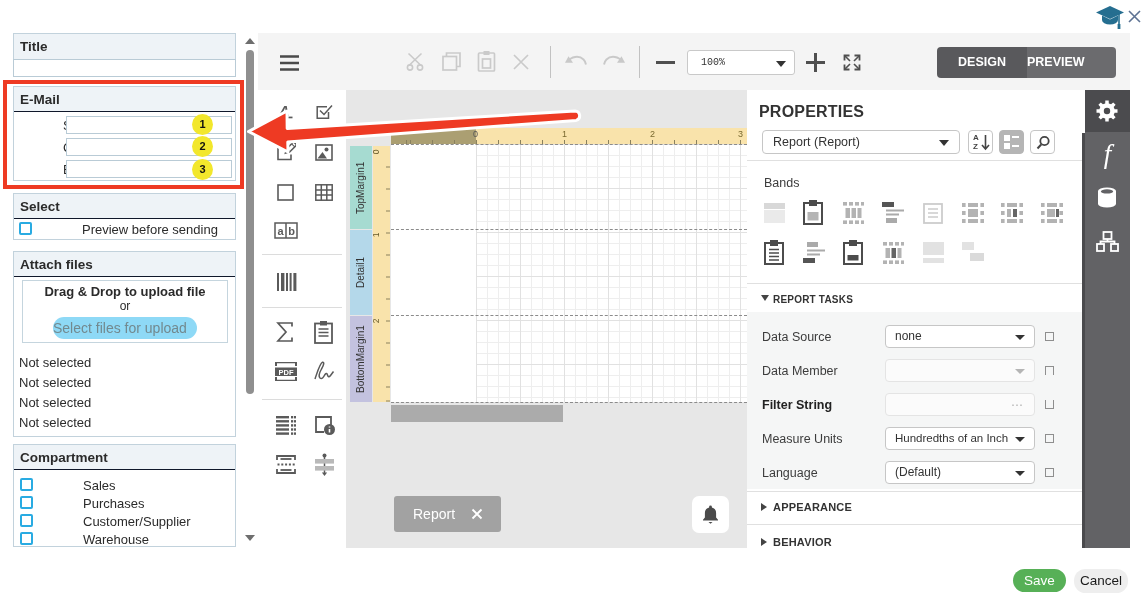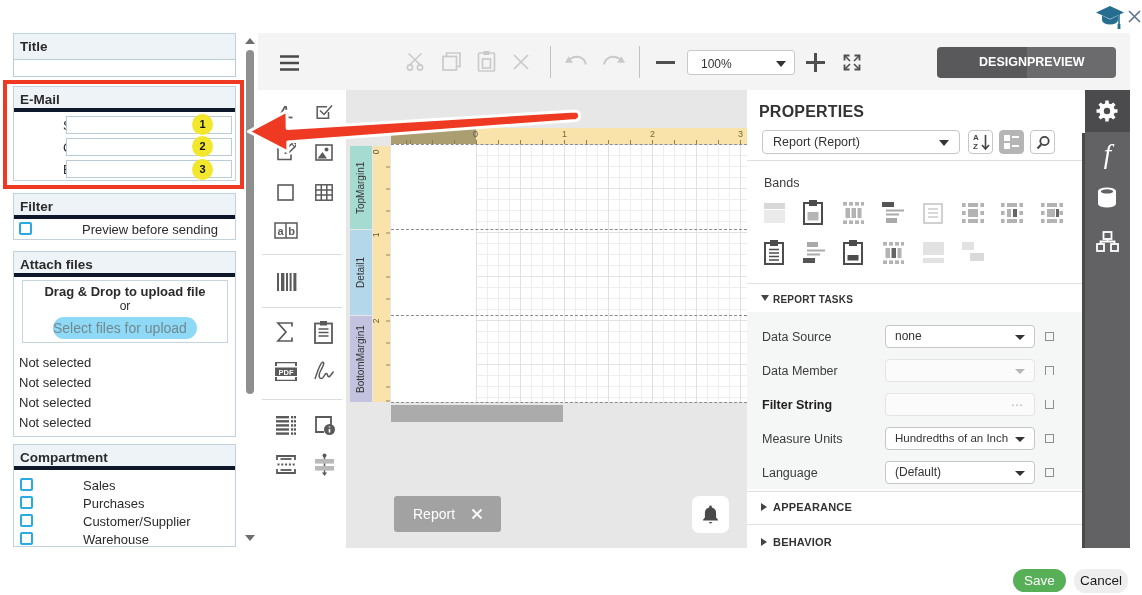"100%" div.abs { font-family: none -> Liberation Mono, monospace; font-size: 12px -> 10px }
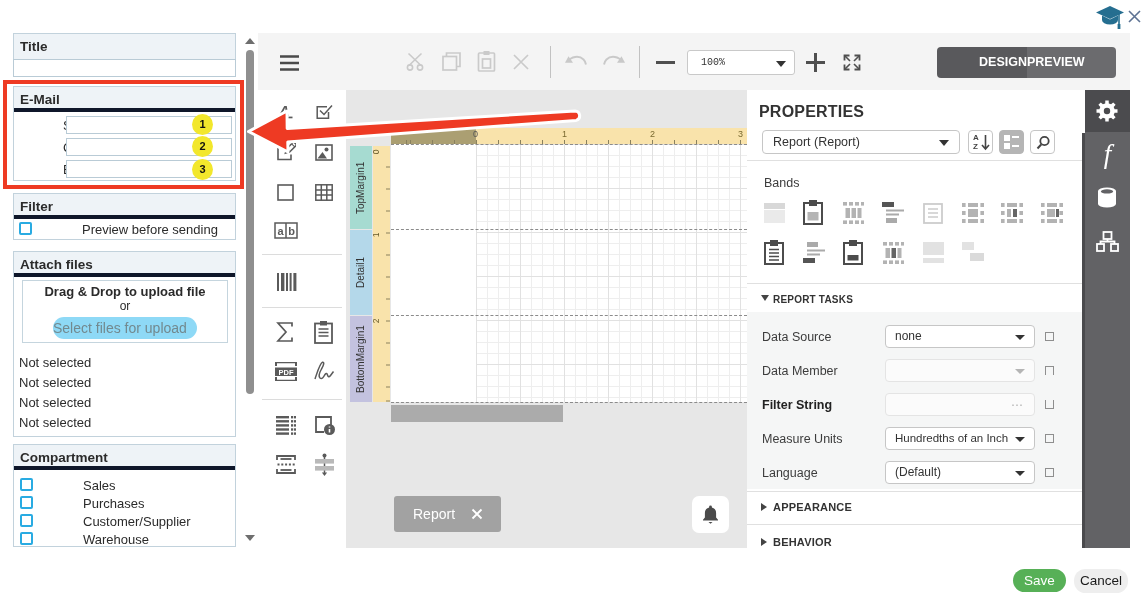"DESIGN" div.abs { text-align: right -> center }
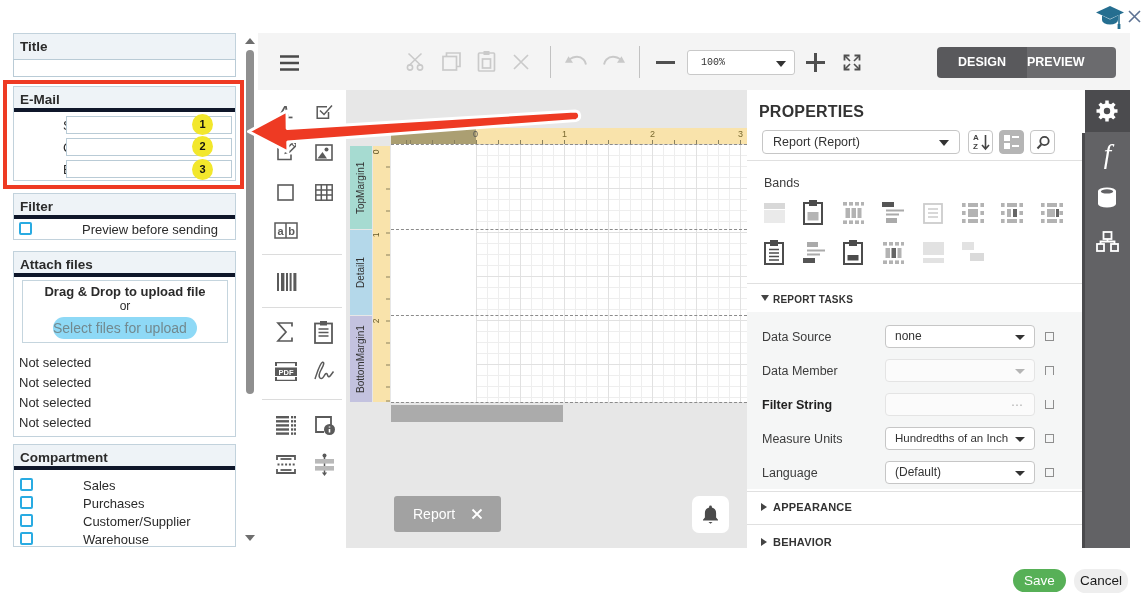"E-Mail" .sechdr { border-bottom: 4px solid #0f172a -> 1px solid #0f172a }
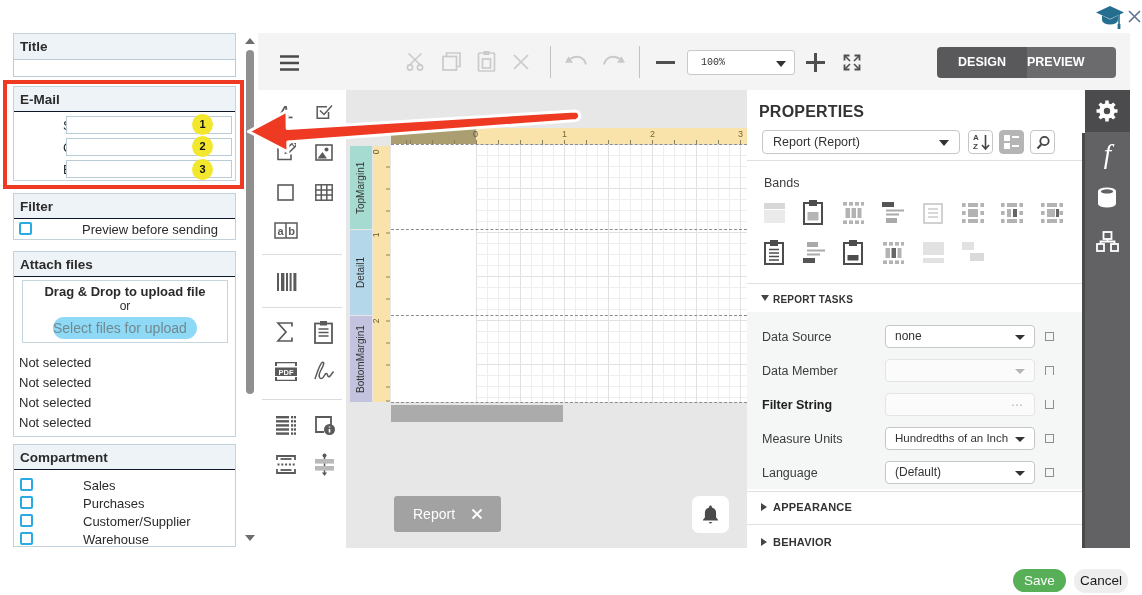"Filter" div.sechdr { text: Filter -> Select }
